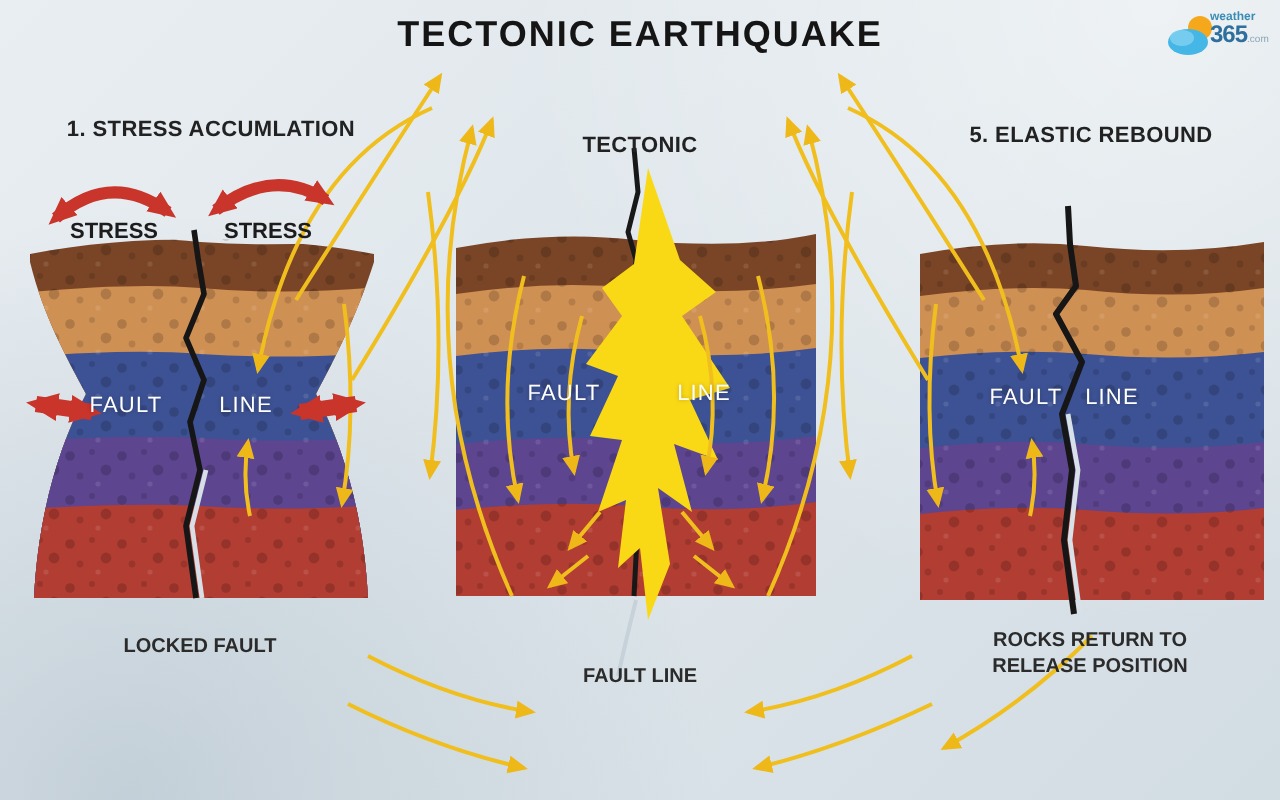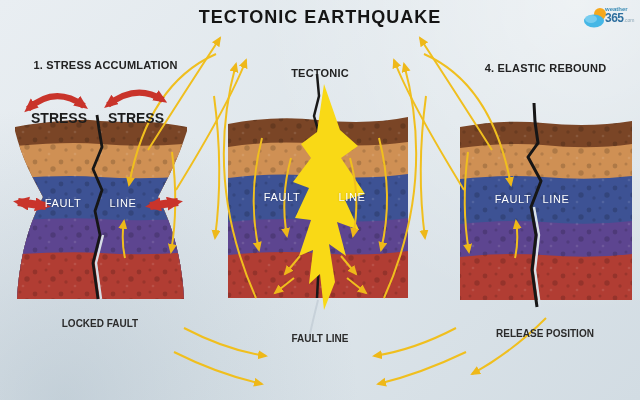"4. ELASTIC REBOUND" div.abs { text: 4 -> 5 }
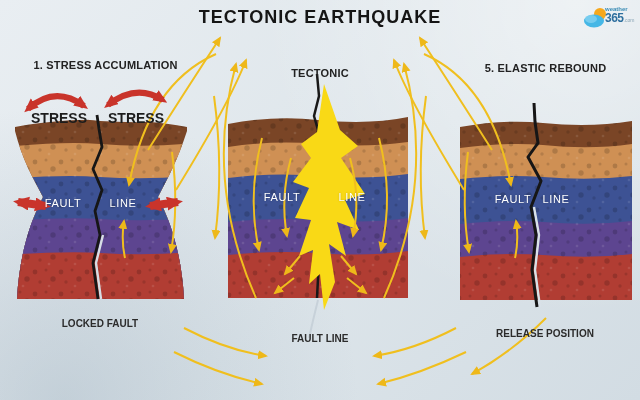"STRESS" .stress-label { font-size: 14px -> 11px }
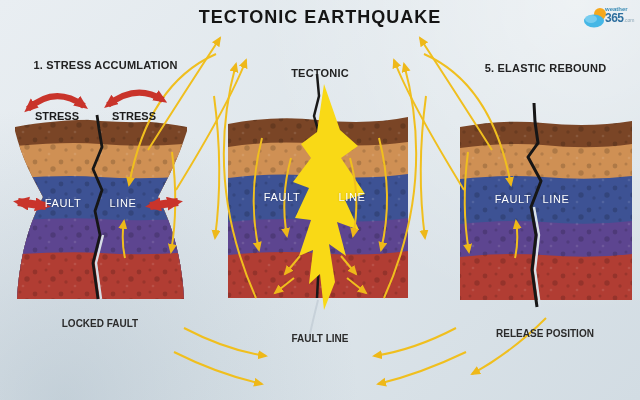"ROCKS RETURN TO" span { html: none -> <span>ROCKS RETURN TO</span> }
